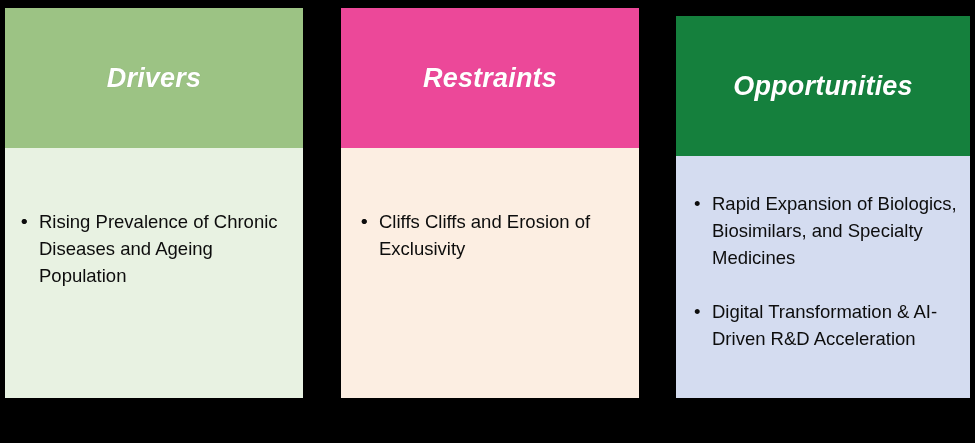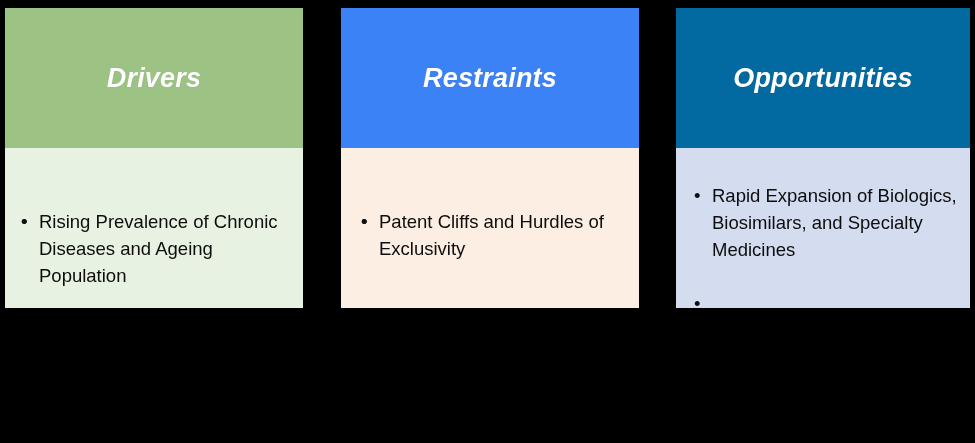"Drivers" .column { height: 300px -> 390px }
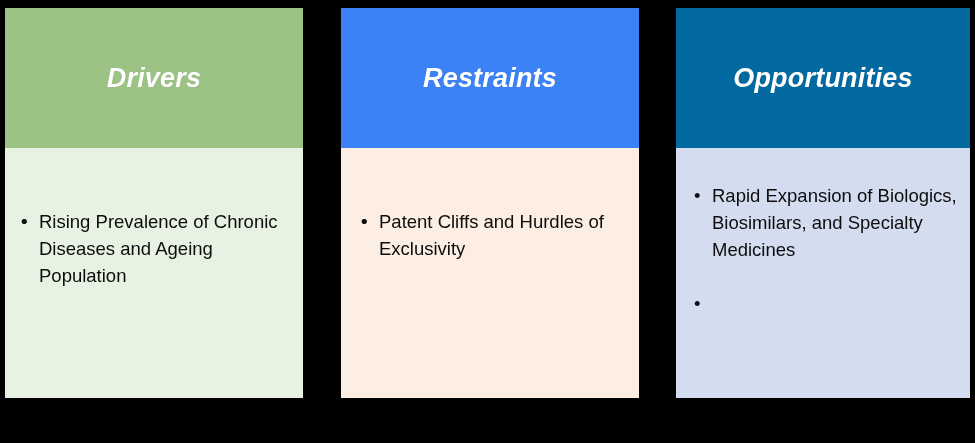"Restraints" .col-restraints .col-header { background: #3b82f6 -> #ec4899 }
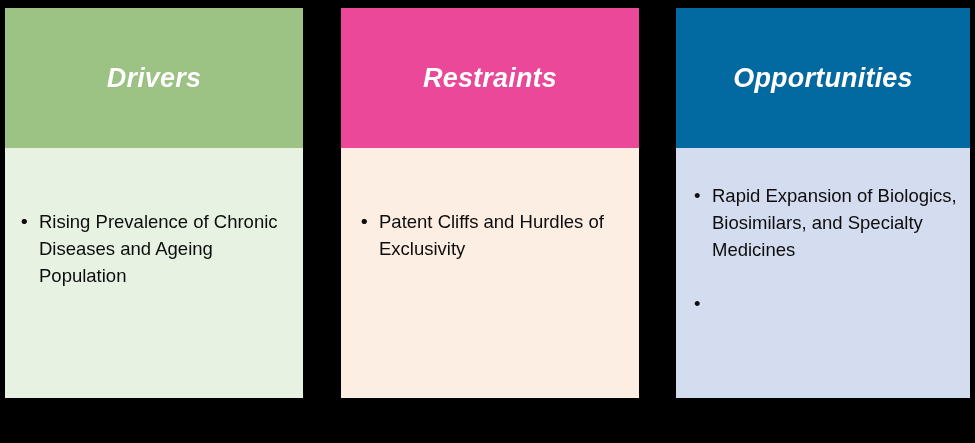"Opportunities" .col-opps .col-header { background: #0369a1 -> #15803d; margin-top: none -> 8px }
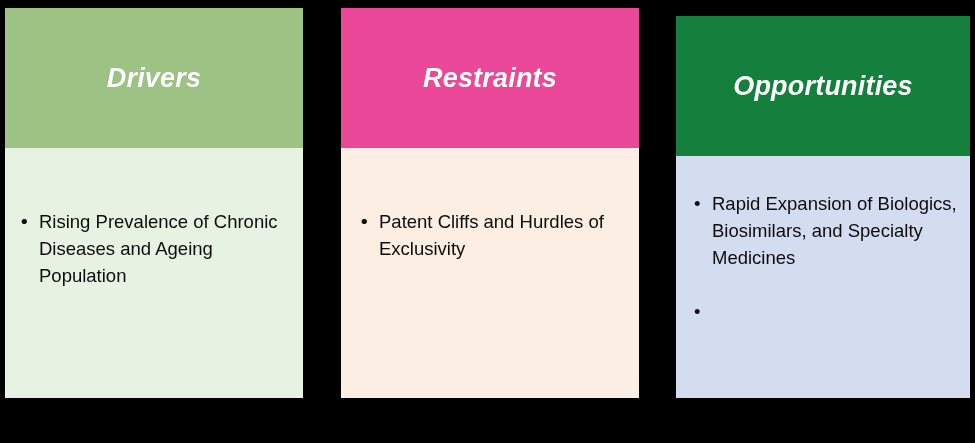"Patent Cliffs and Hurdles of" span { text: Patent Cliffs and Hurdles -> Cliffs Cliffs and Erosion }
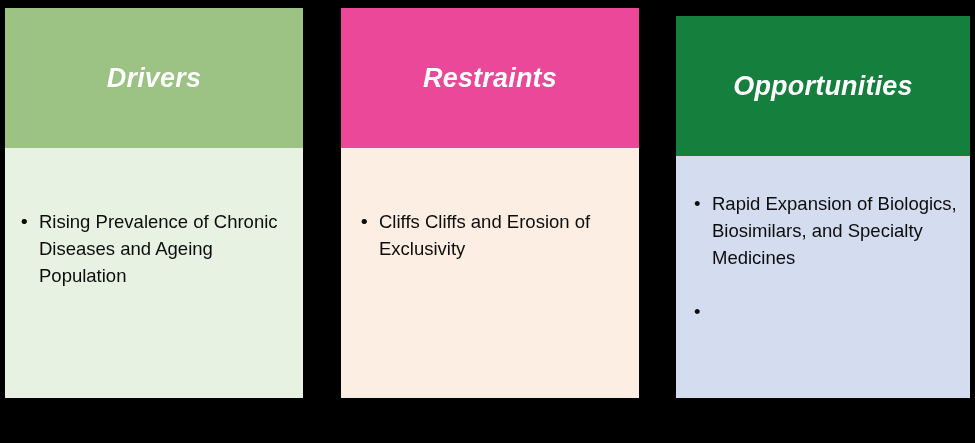"Digital Transformation & AI-Driven R&D" span { html: none -> <span>Digital Transformation &amp; AI-Driven R&amp;D Acceleration</span> }
